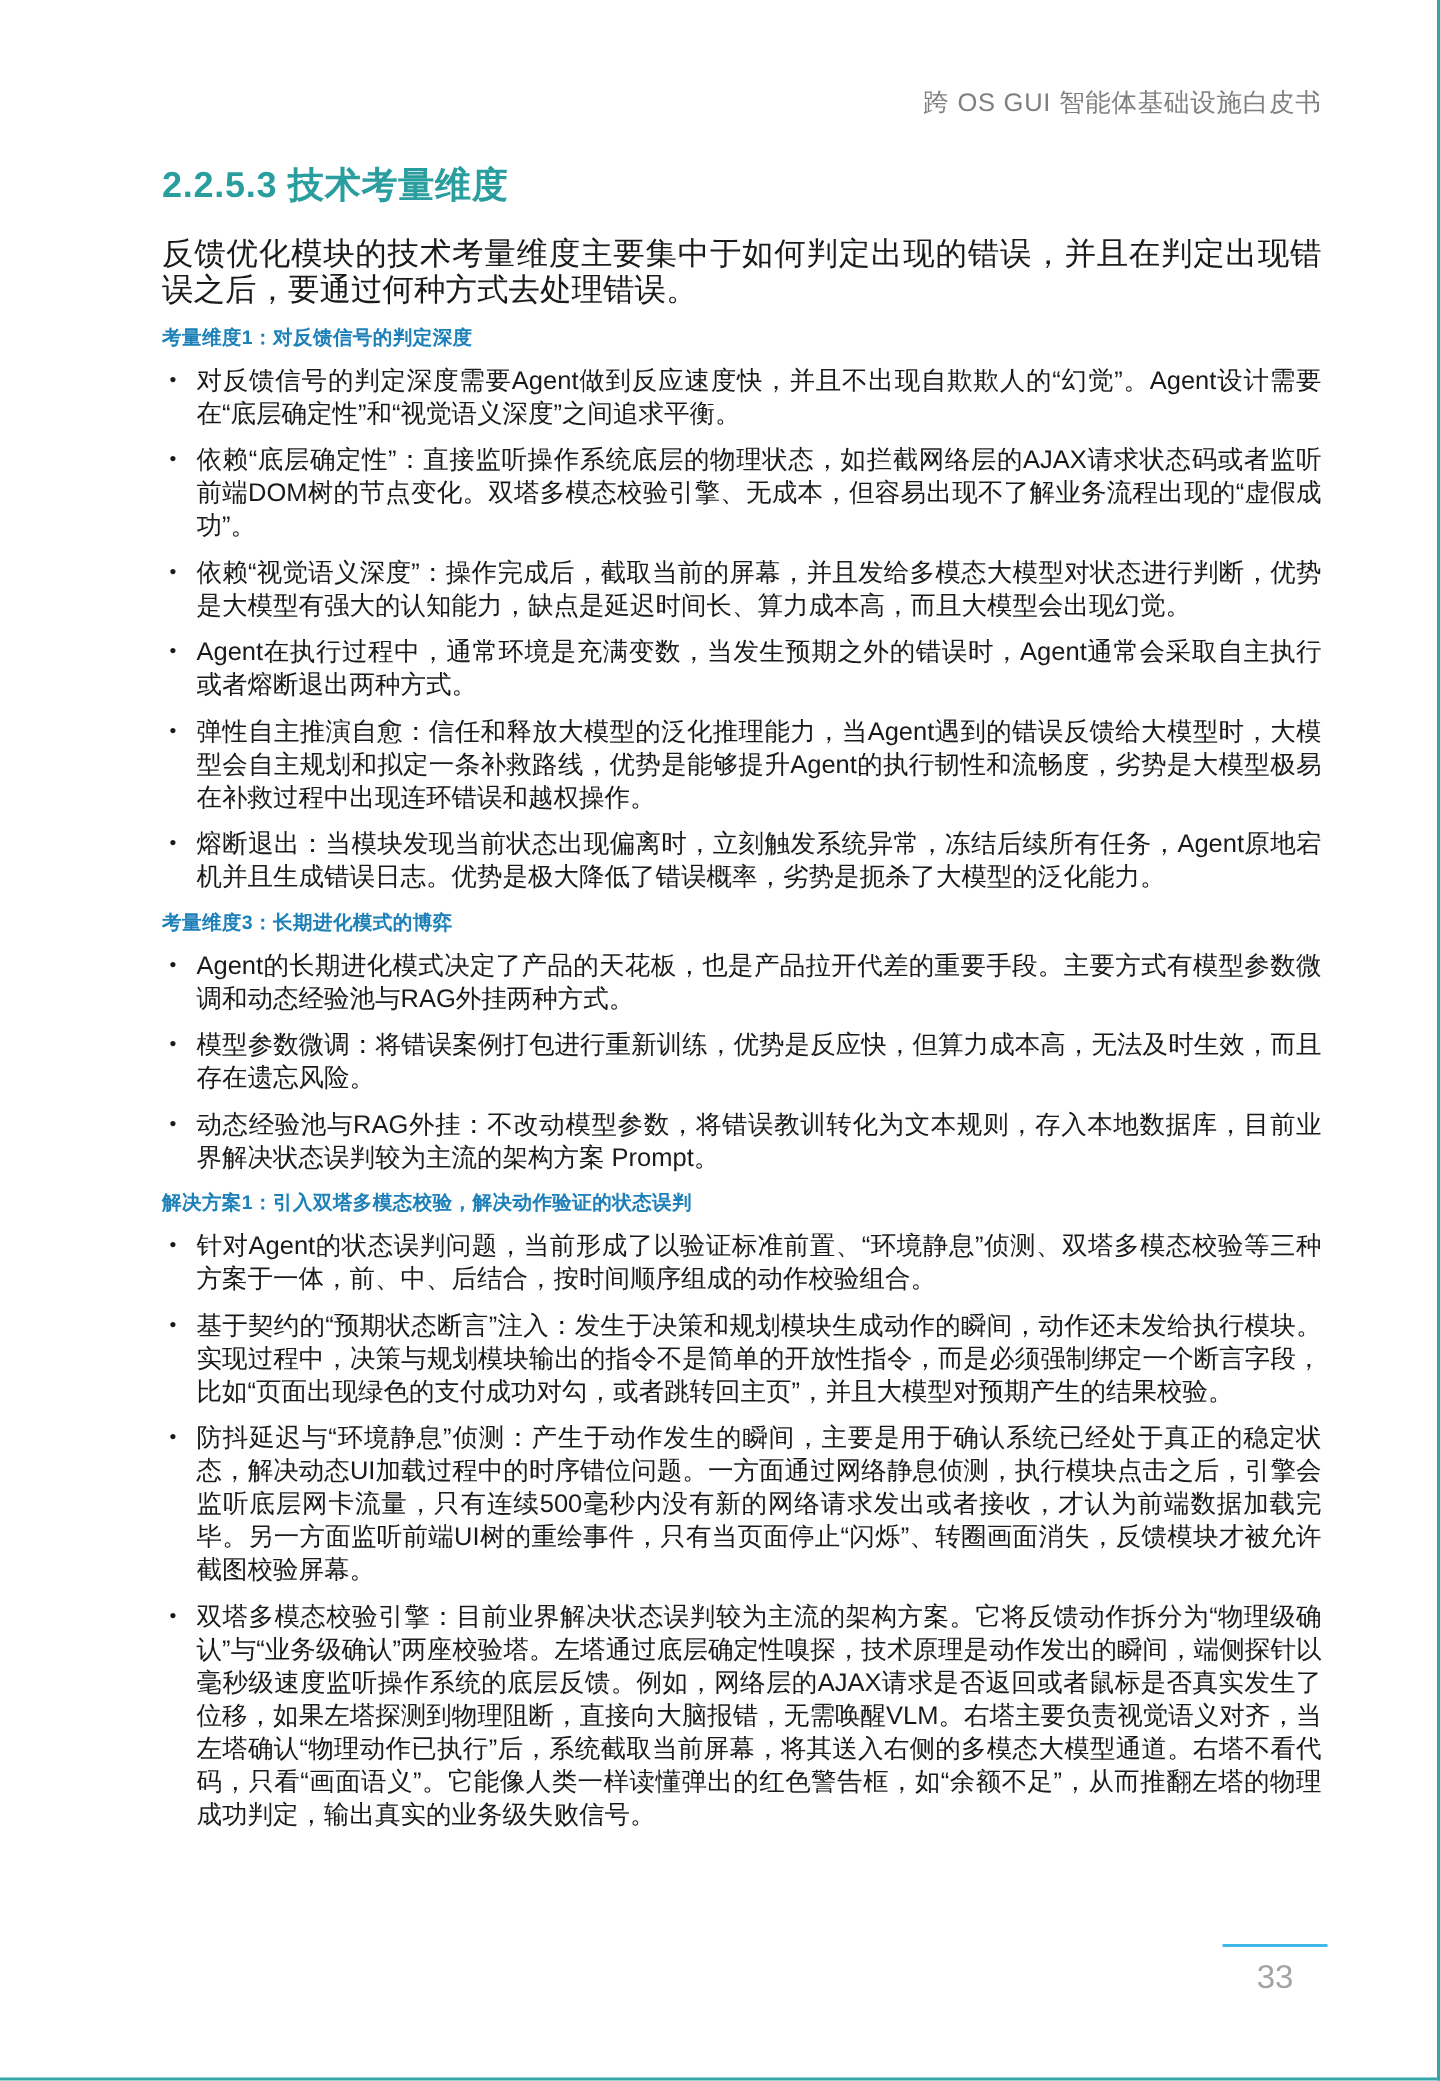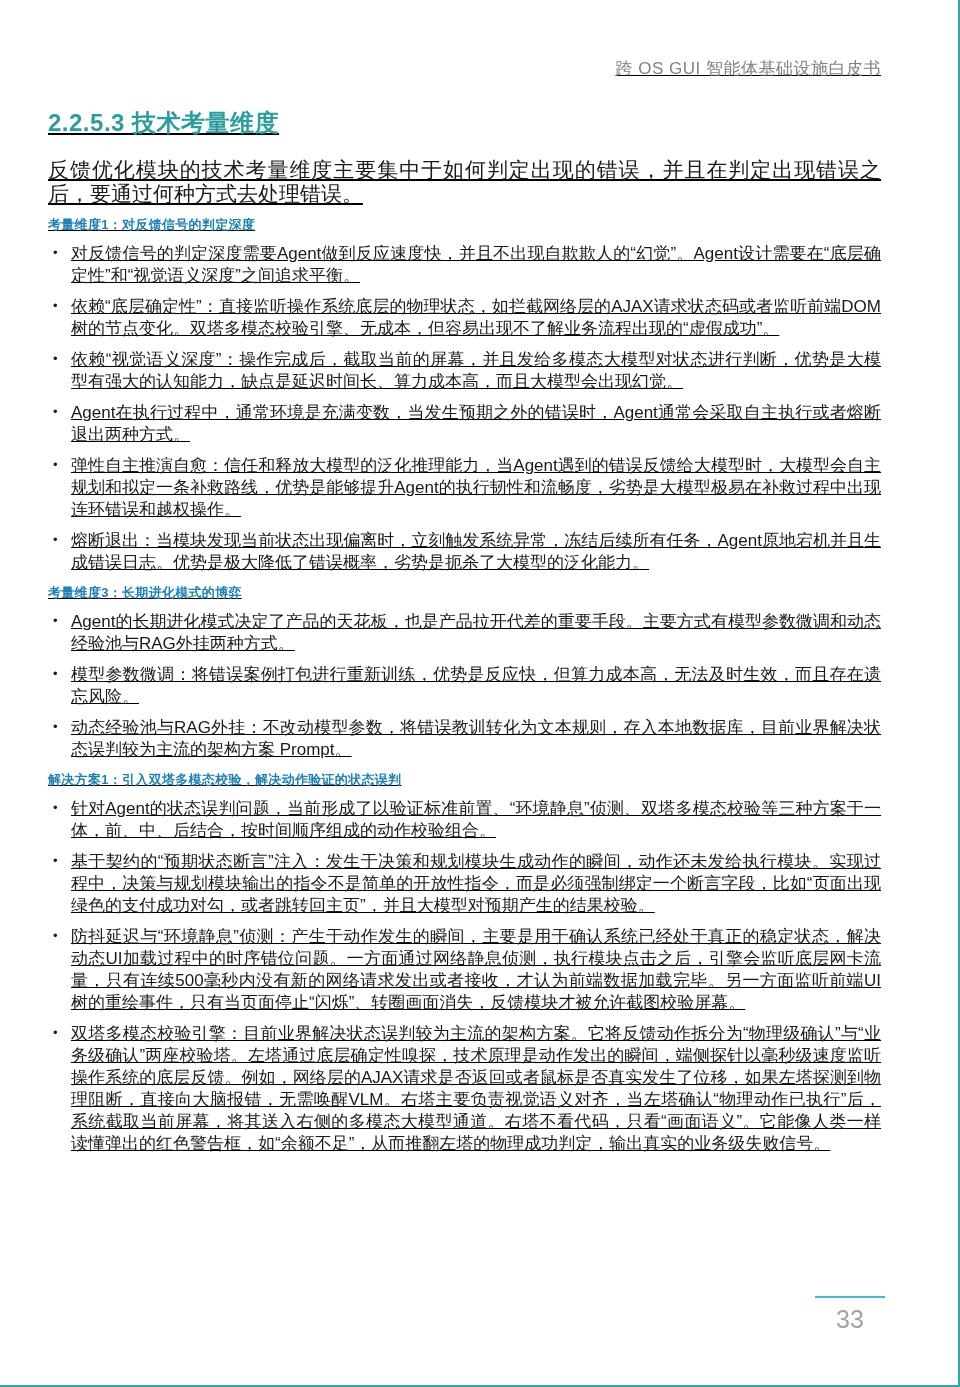"跨 OS GUI 智能体基础设施白皮书" .page { padding: 57px 77px 0 48px -> 57px 77px 0 108px; text-decoration: underline -> none }
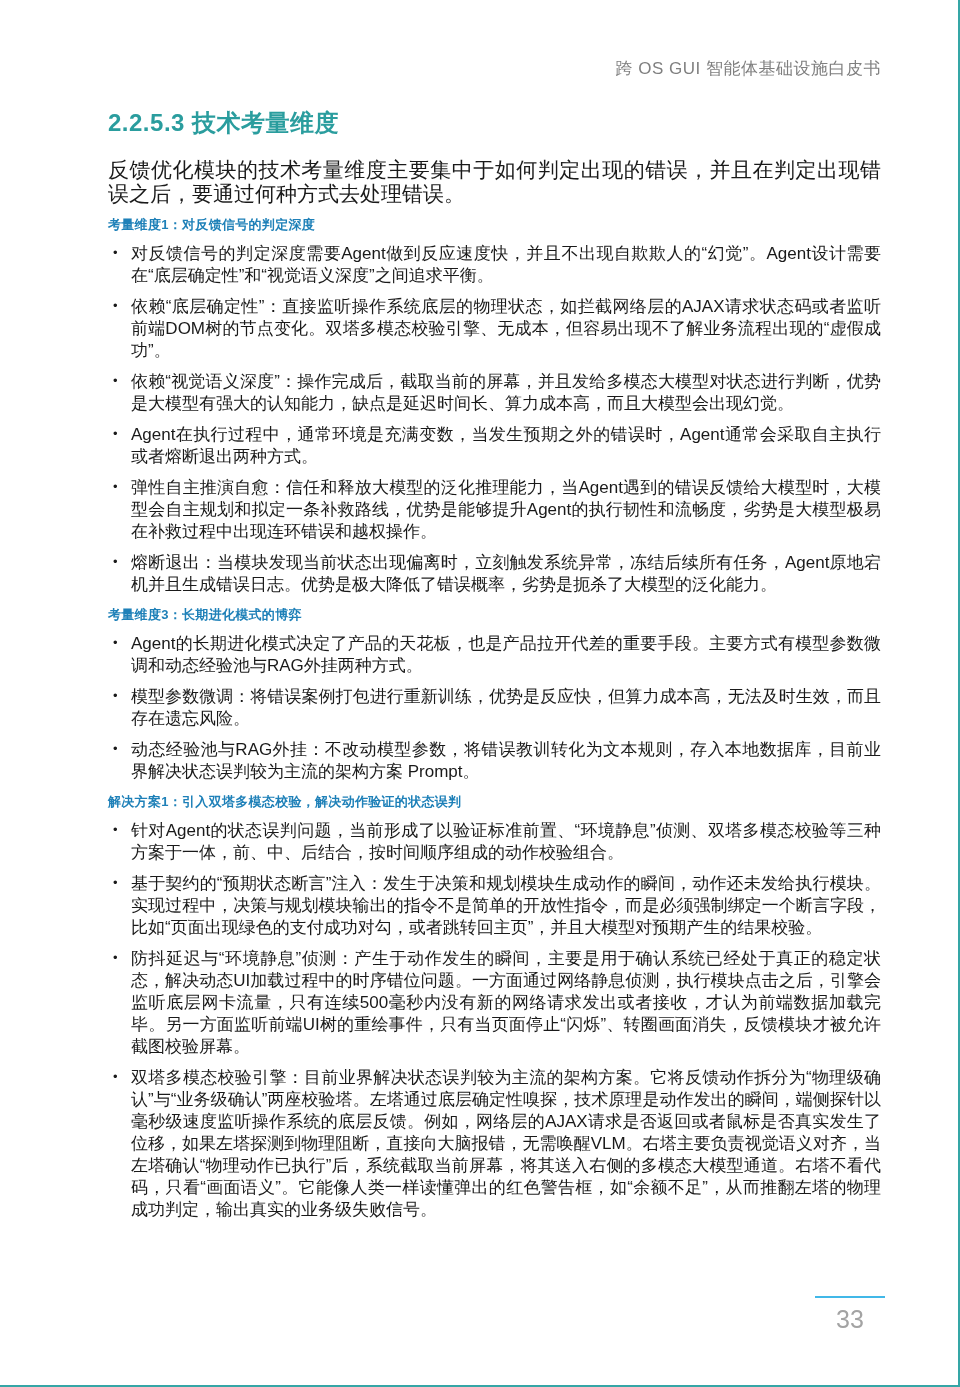"33" .page-number { font-size: 25px -> 22px }
